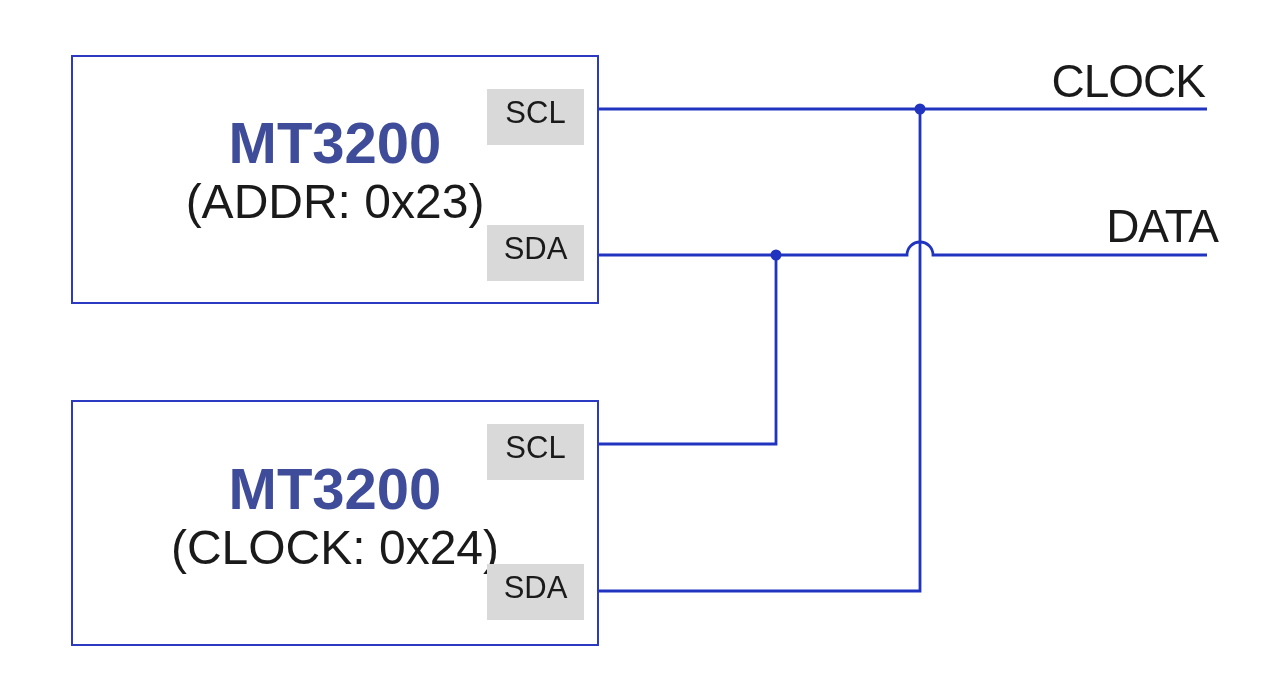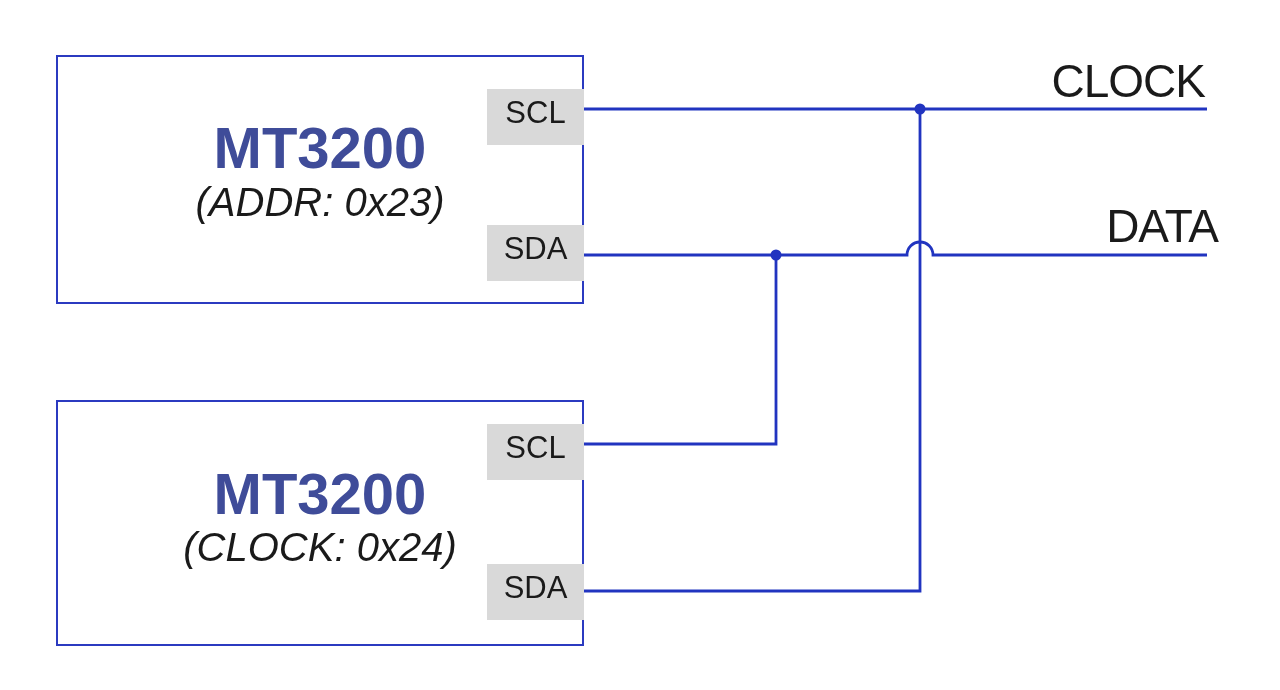"MT3200" .device { left: 56px -> 71px }
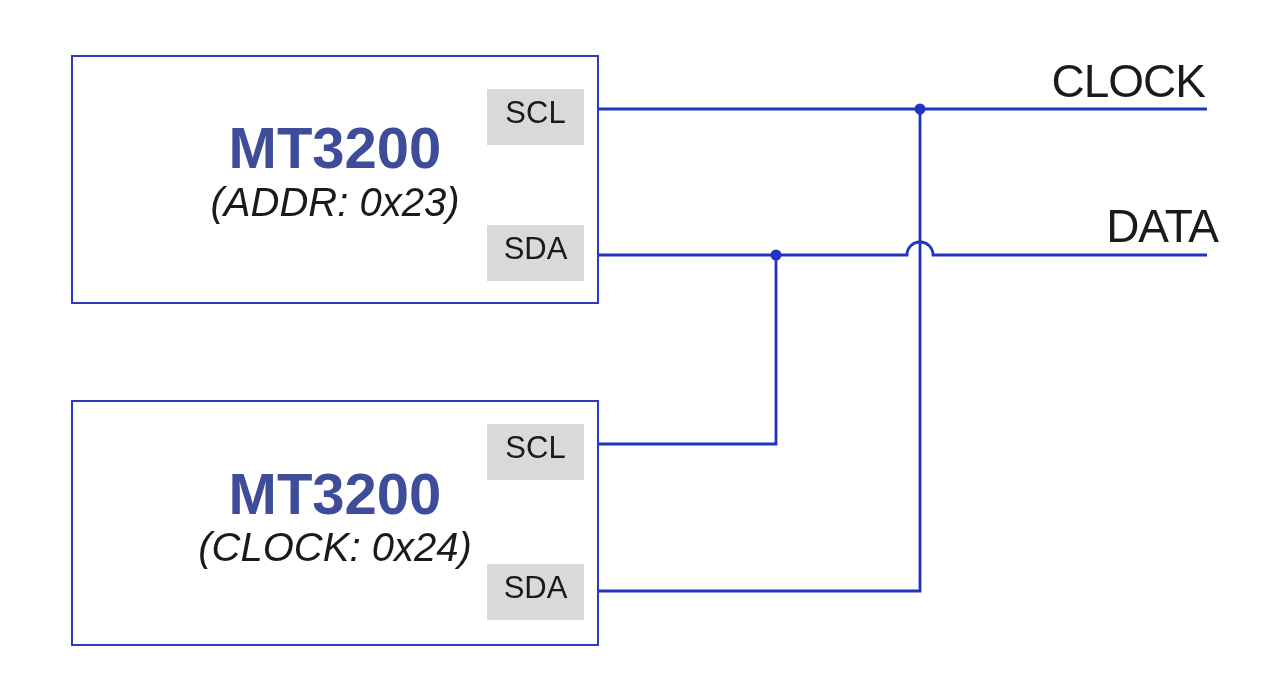"(ADDR: 0x23)" .device-address { font-size: 40px -> 48px; font-style: italic -> none }
